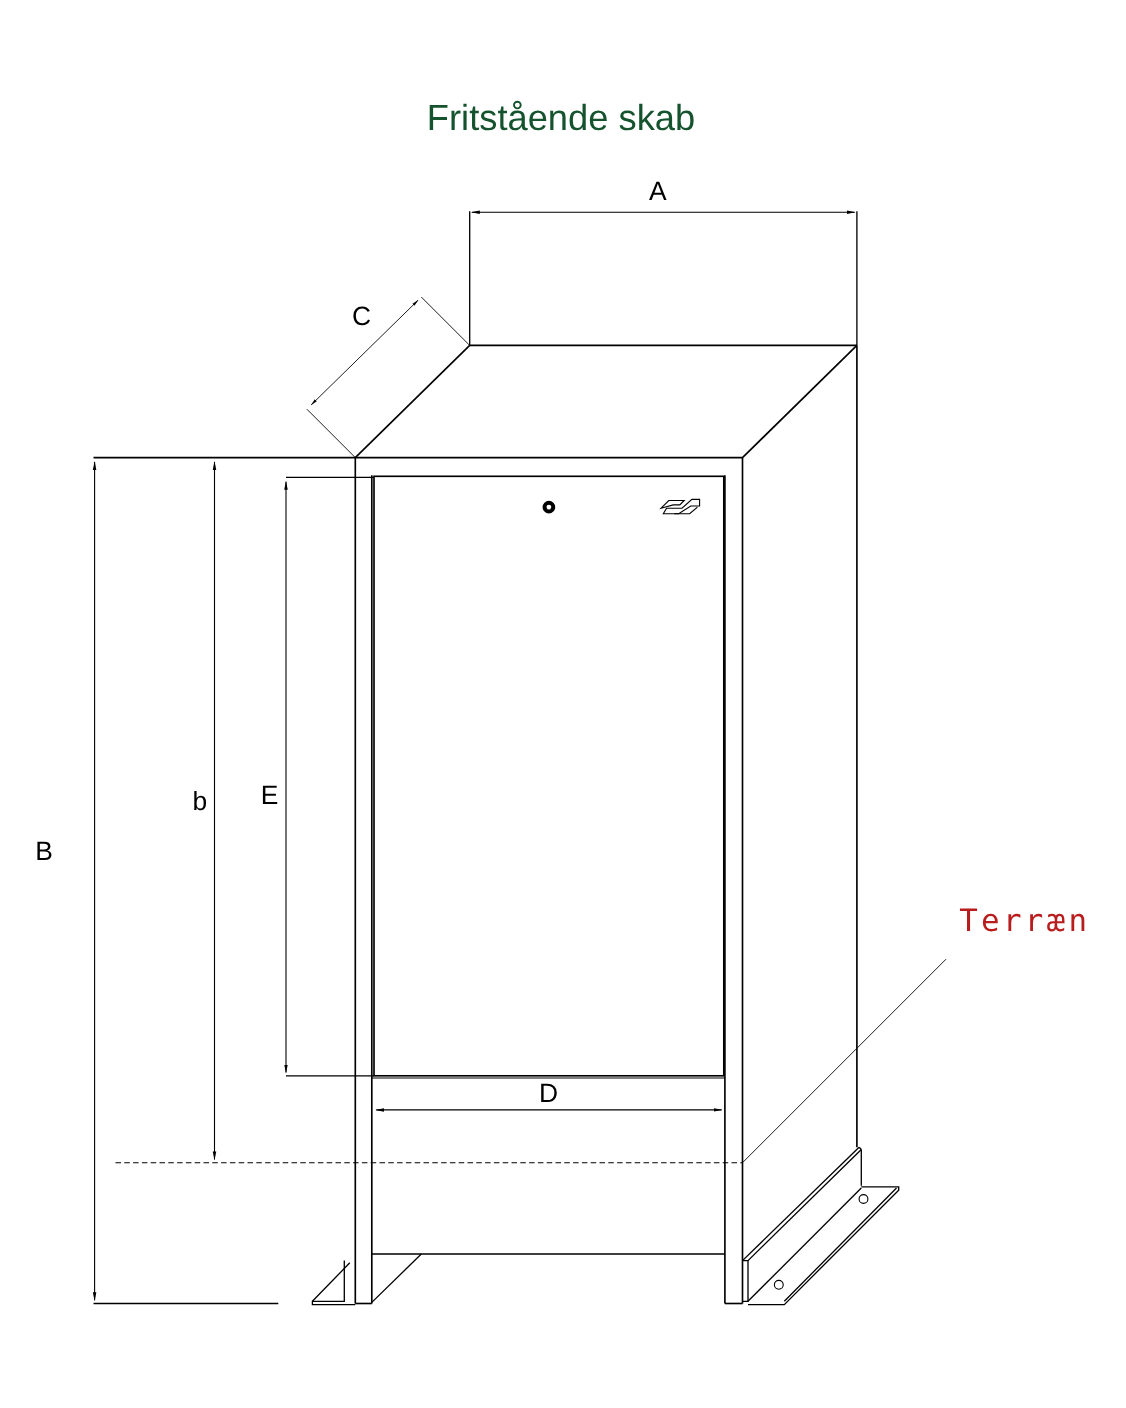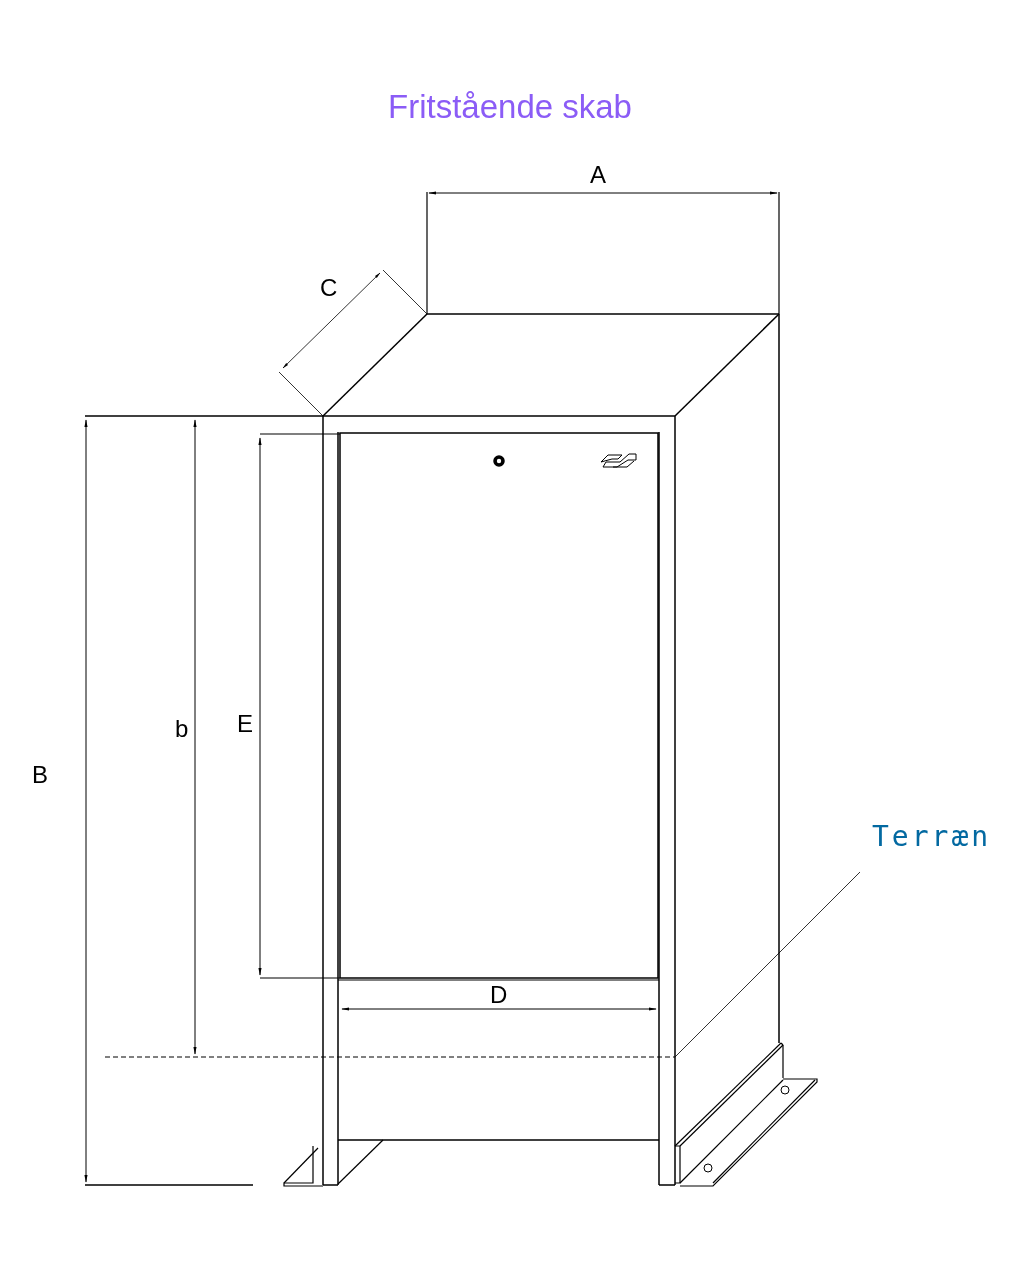"Fritstående skab" .title { color: #8b5cf6 -> #14532d }
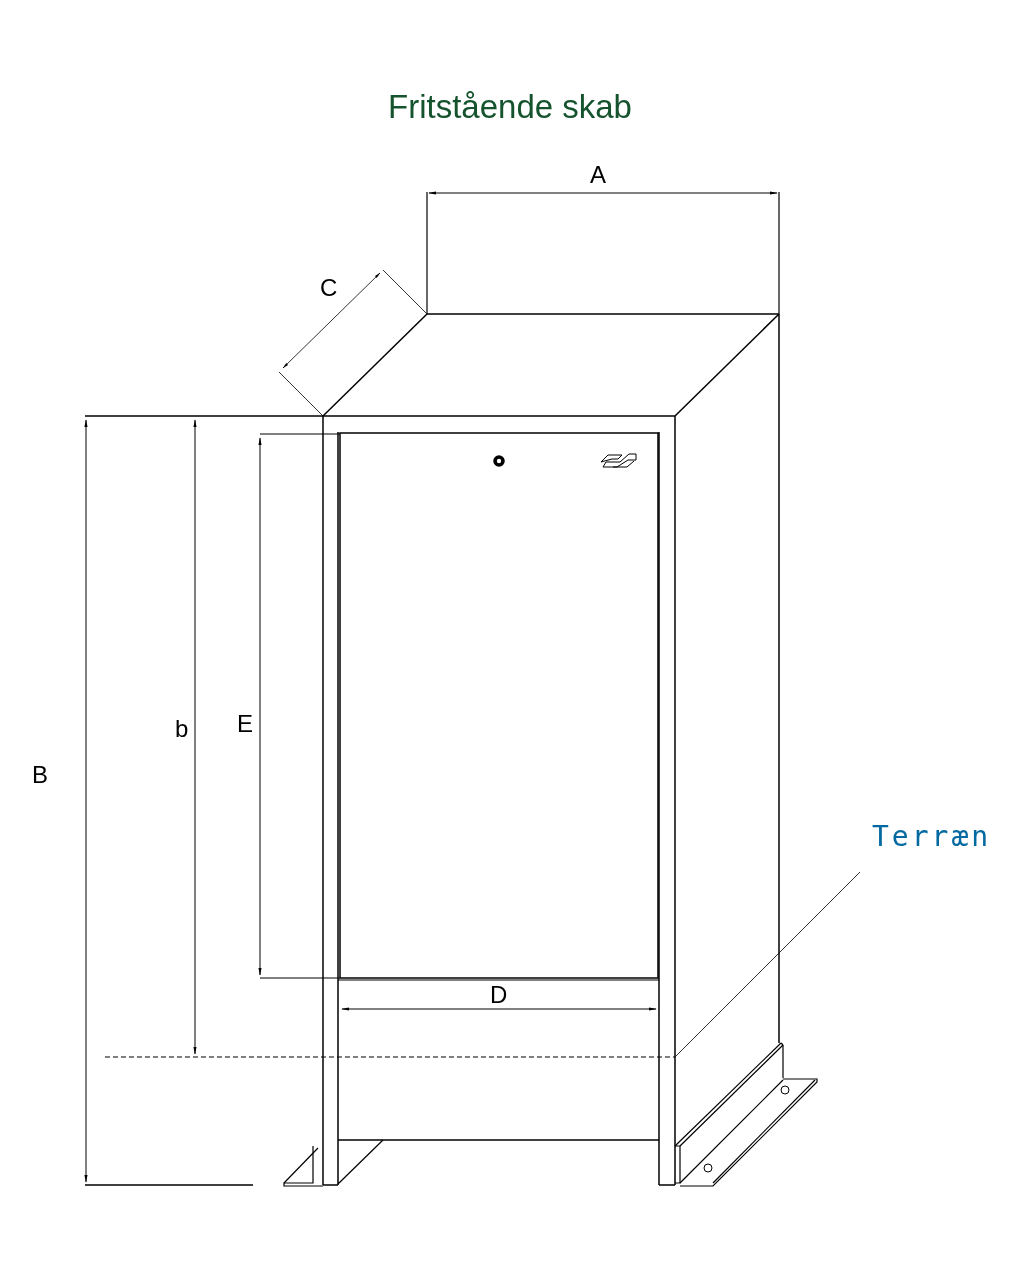"Terræn" .terr { color: #0369a1 -> #b91c1c }
